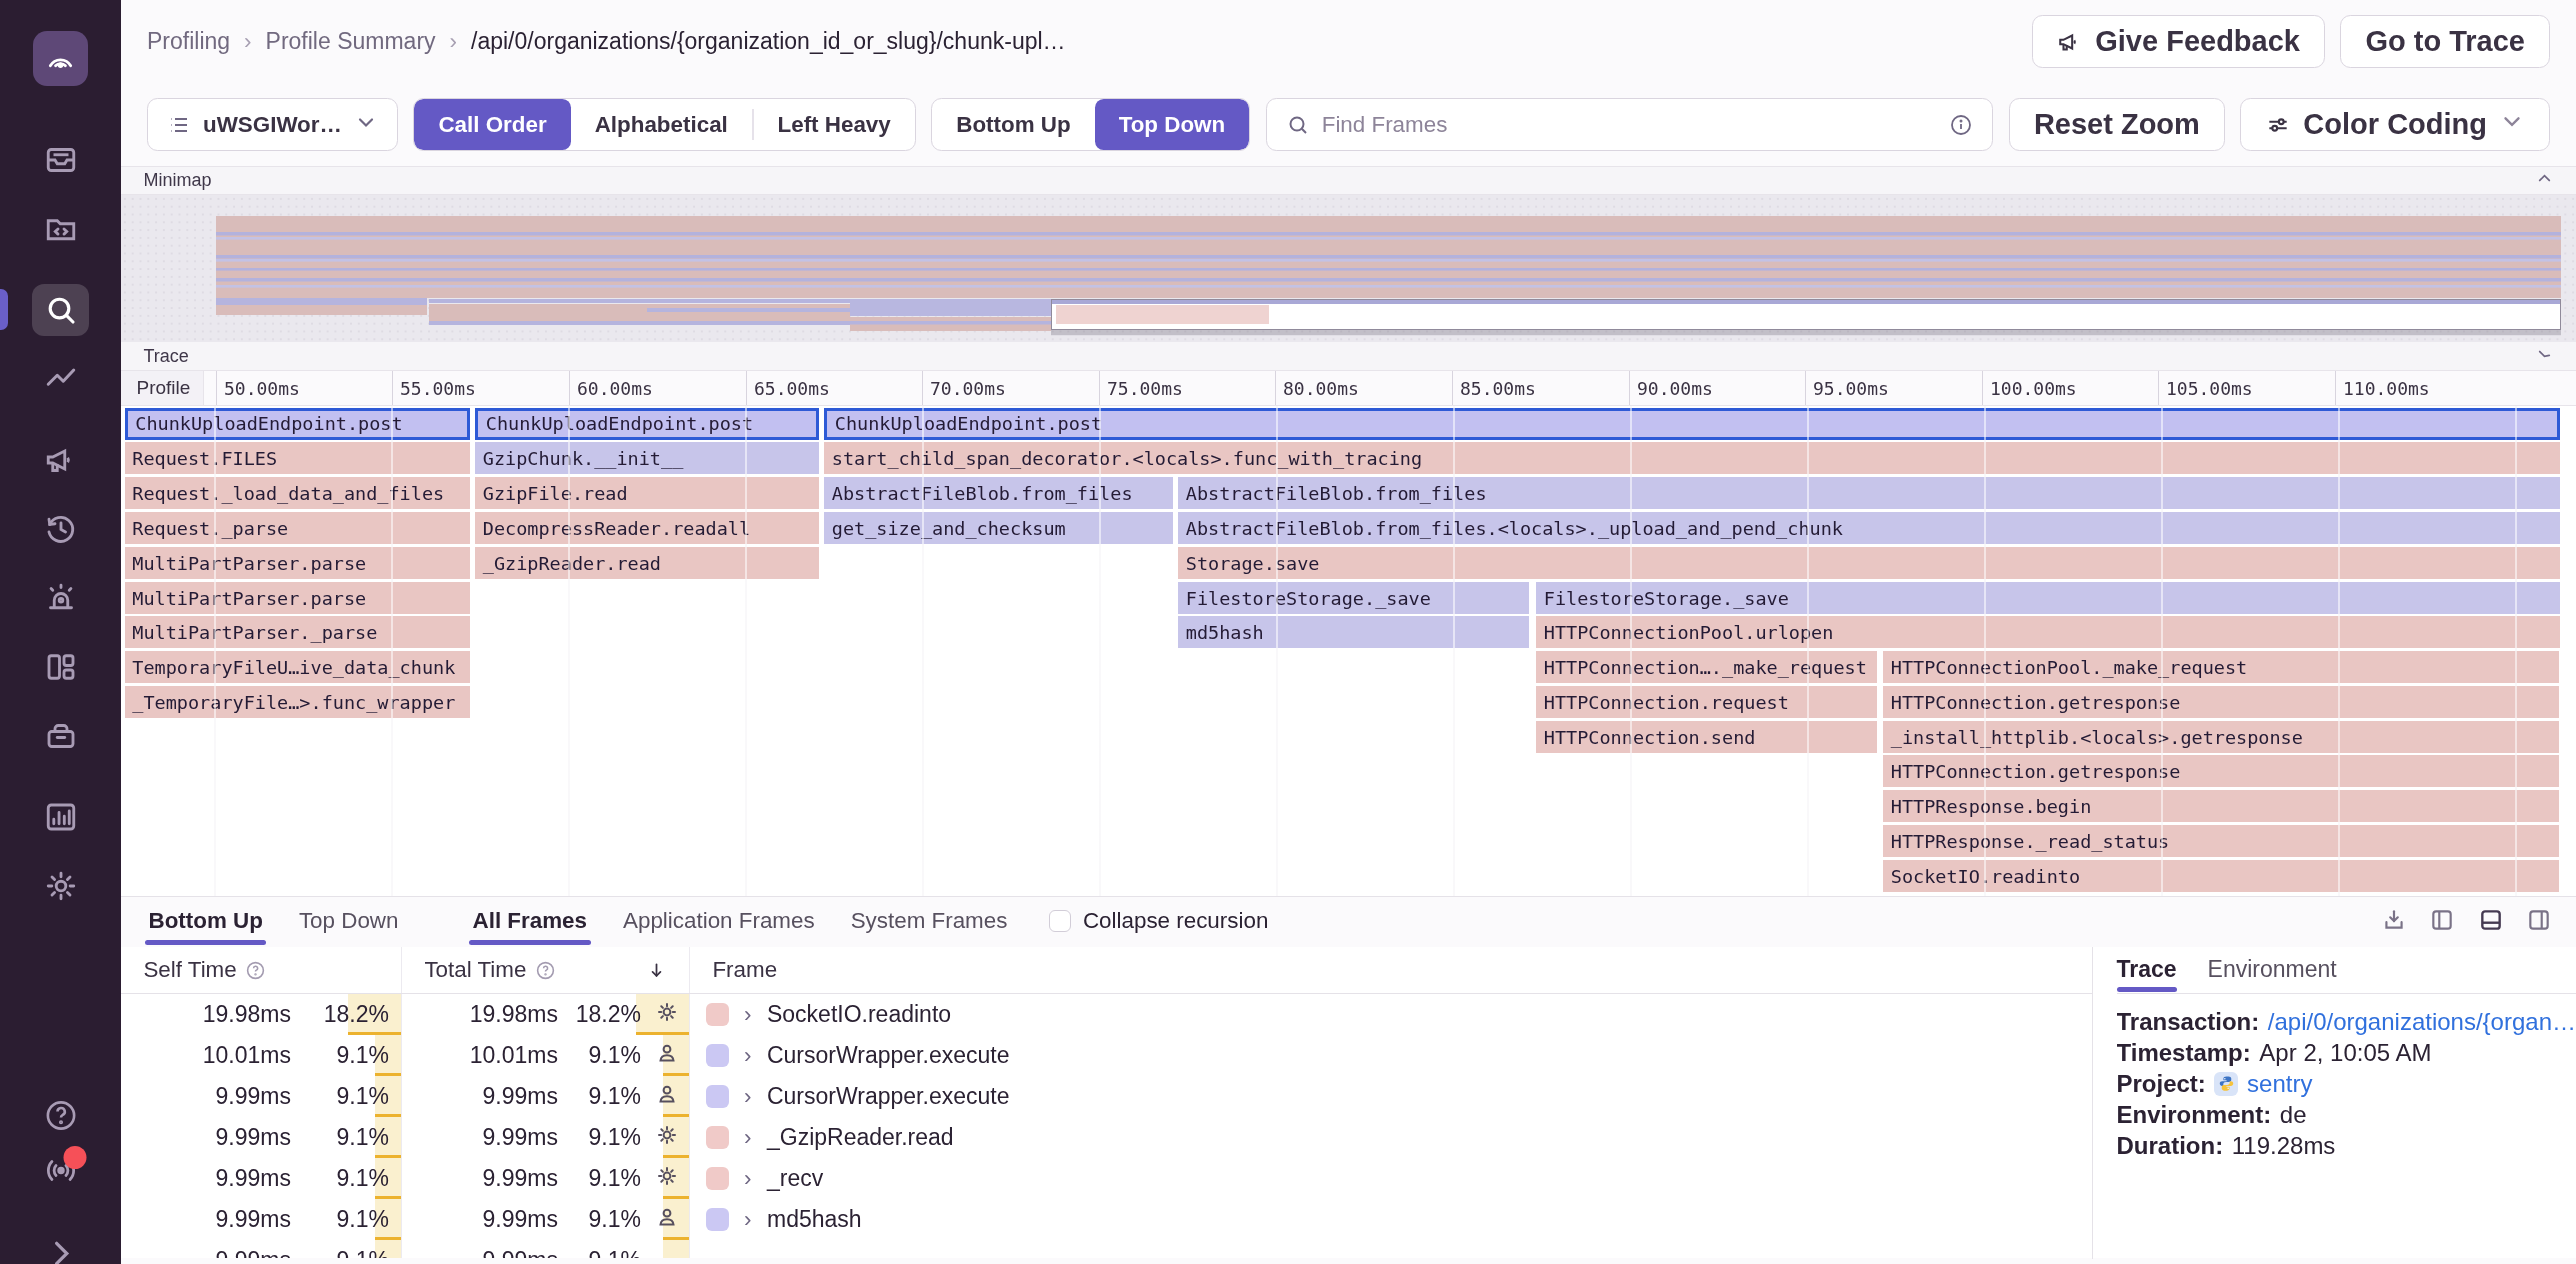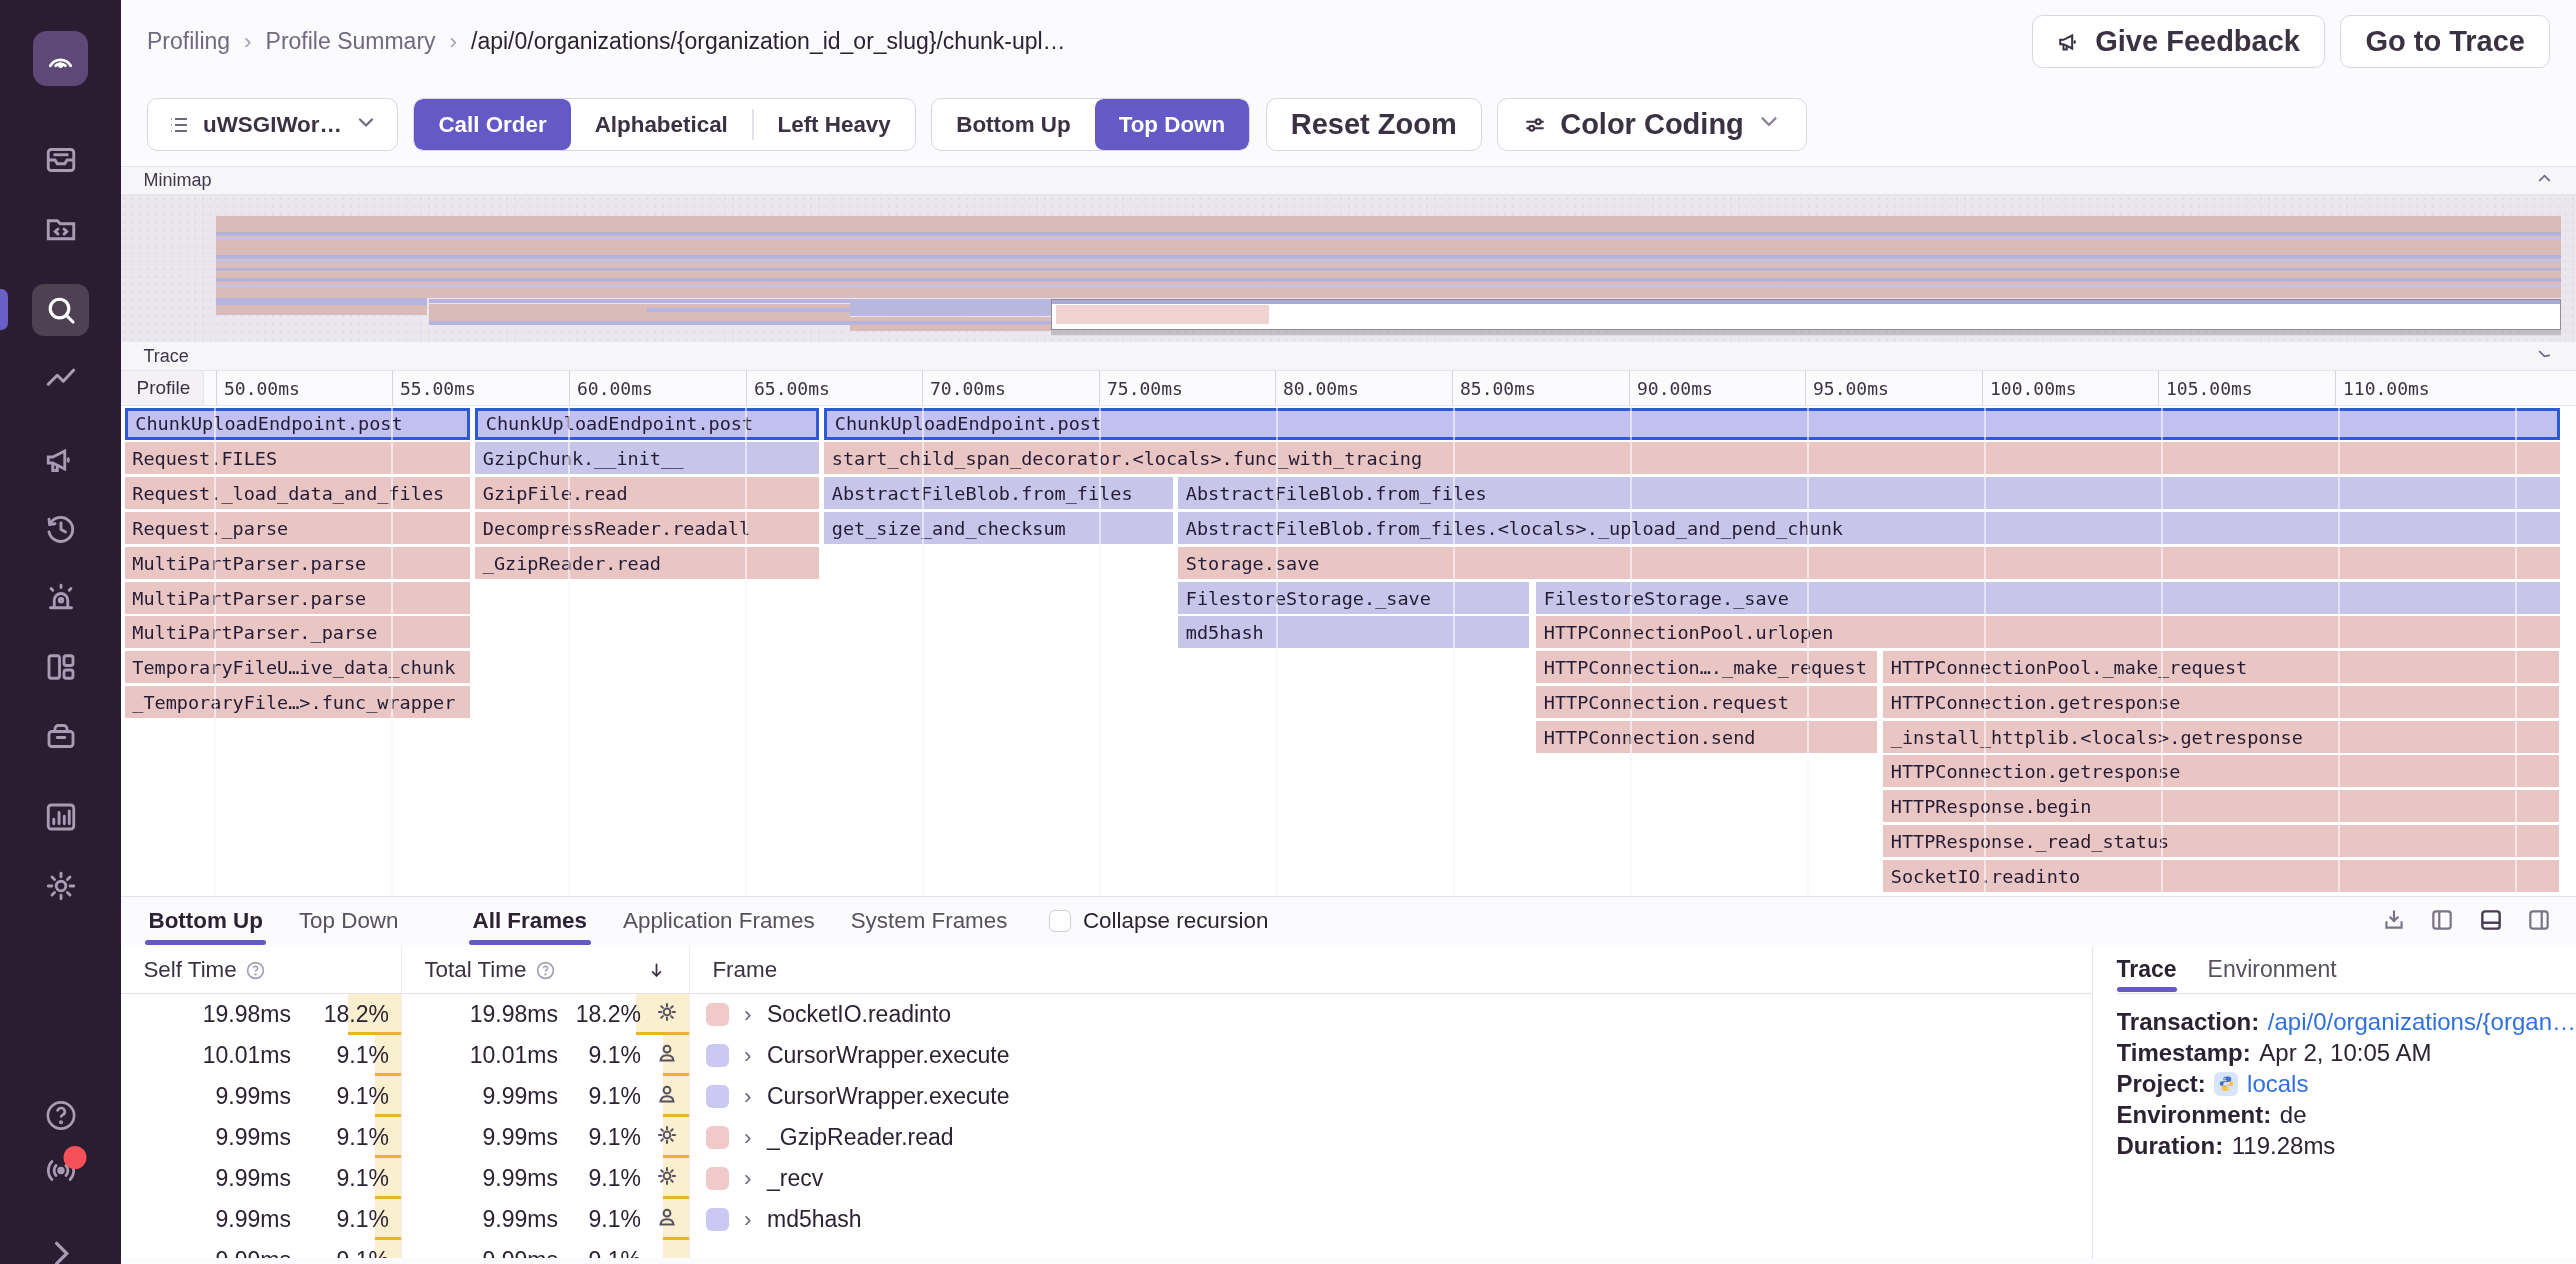"Find Frames" div.searchbox { html: none -> <div> <svg> <circle></circle> <path></path> </svg> <input> <svg> <circle></circle> <path></path> <circle></circle> </svg> </div> }
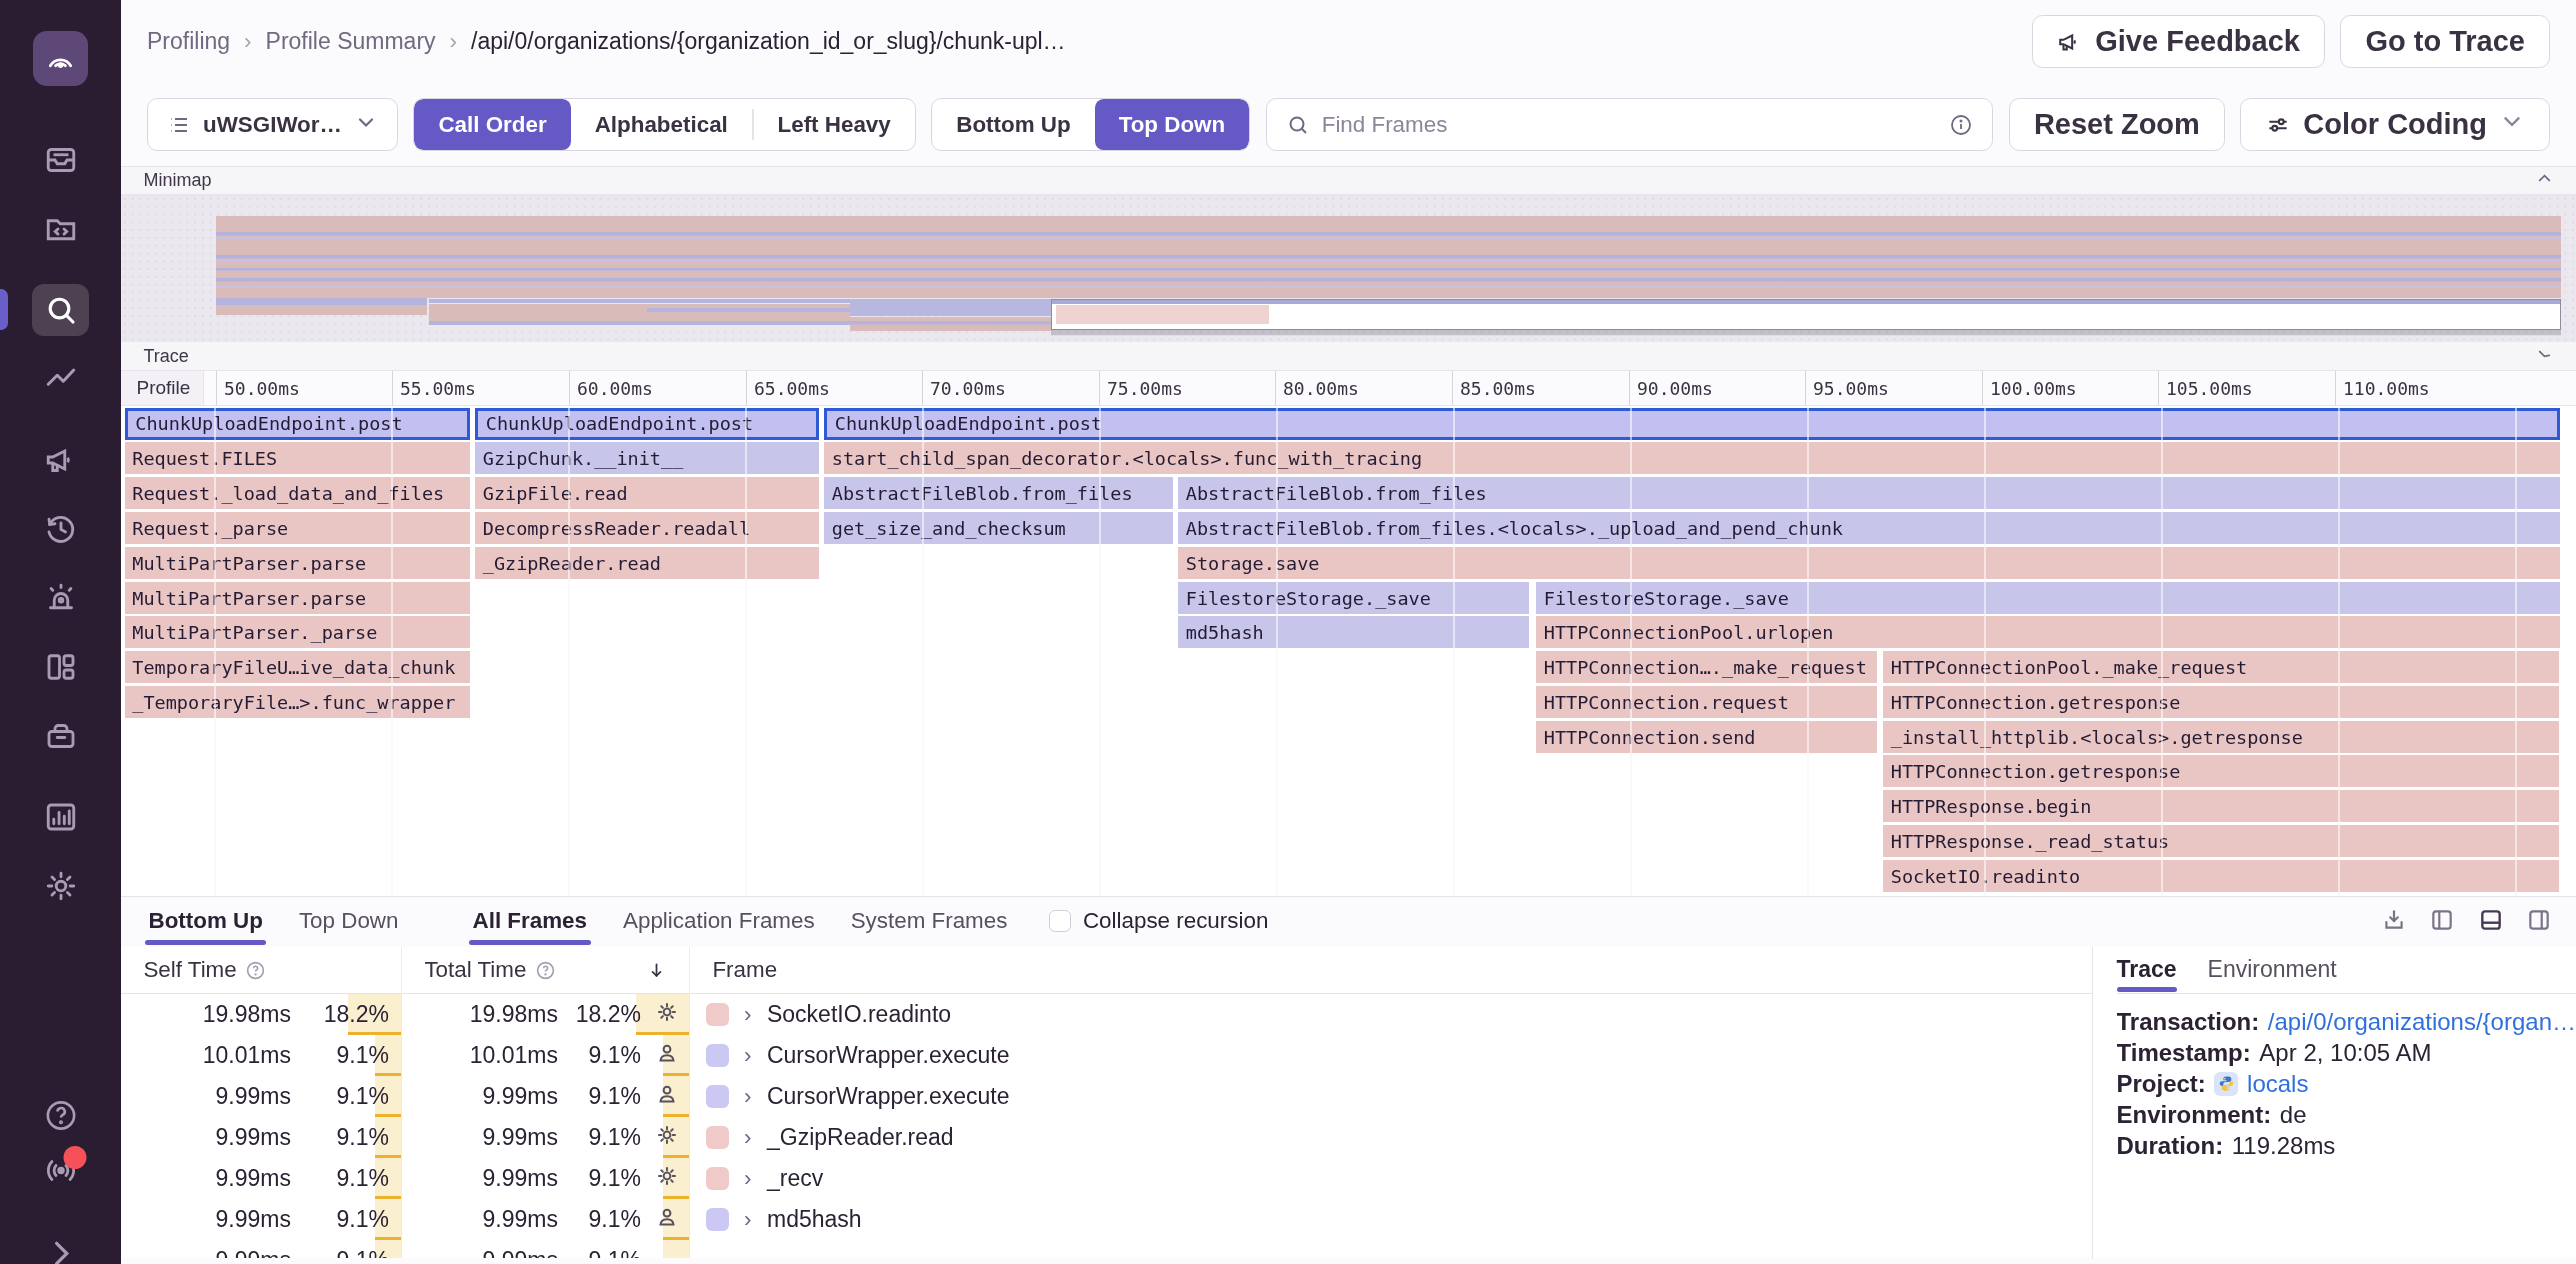"locals" span.dval { text: locals -> sentry }
